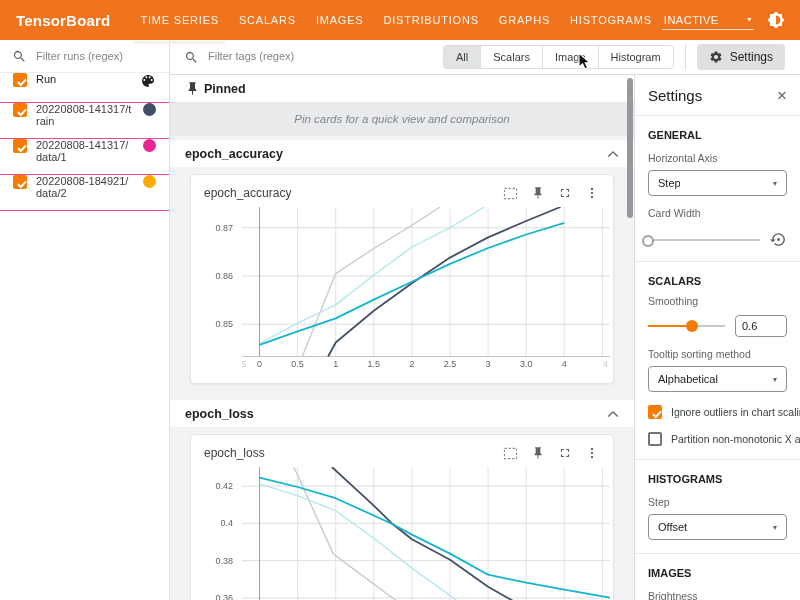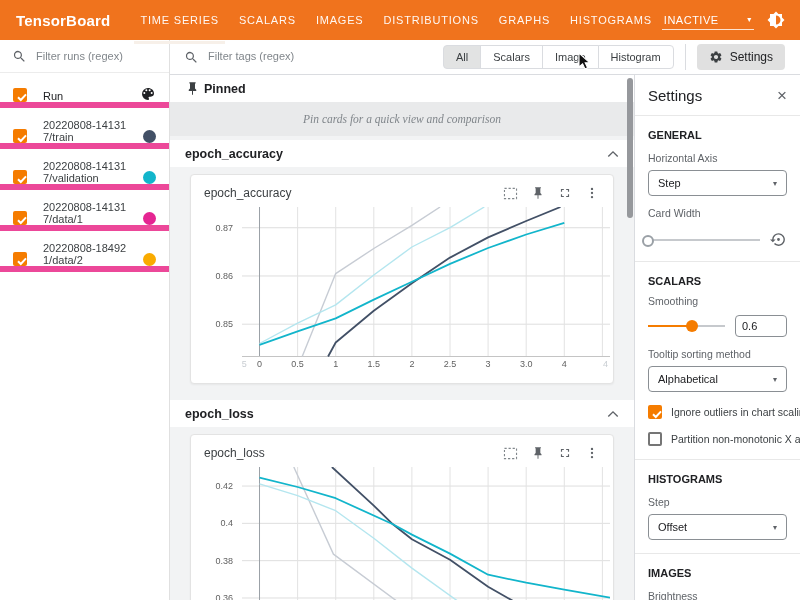"Run" .run-row { align-items: flex-end -> flex-start; border-bottom: 6px solid #ec4899 -> 1px solid #ec4899; gap: 16px -> 9px }
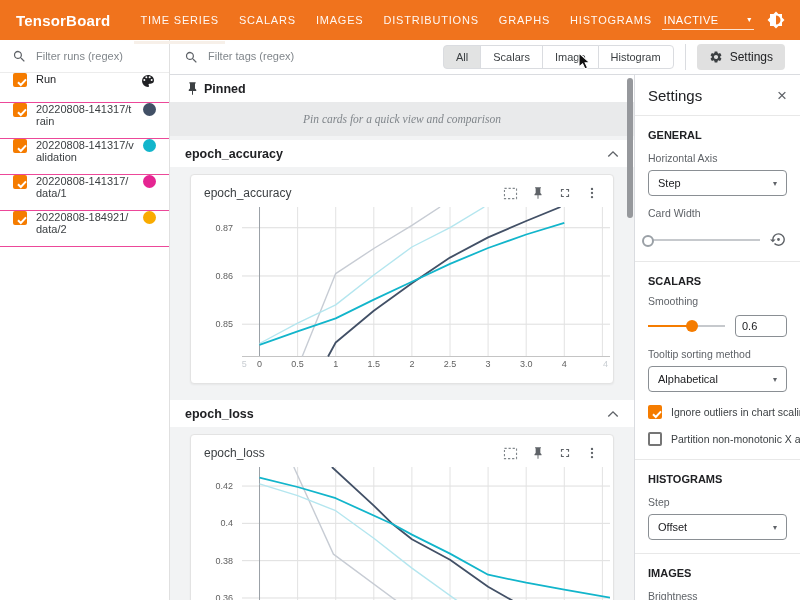"Pin cards for a quick" .pin-strip { font-family: Liberation Serif, serif -> none }
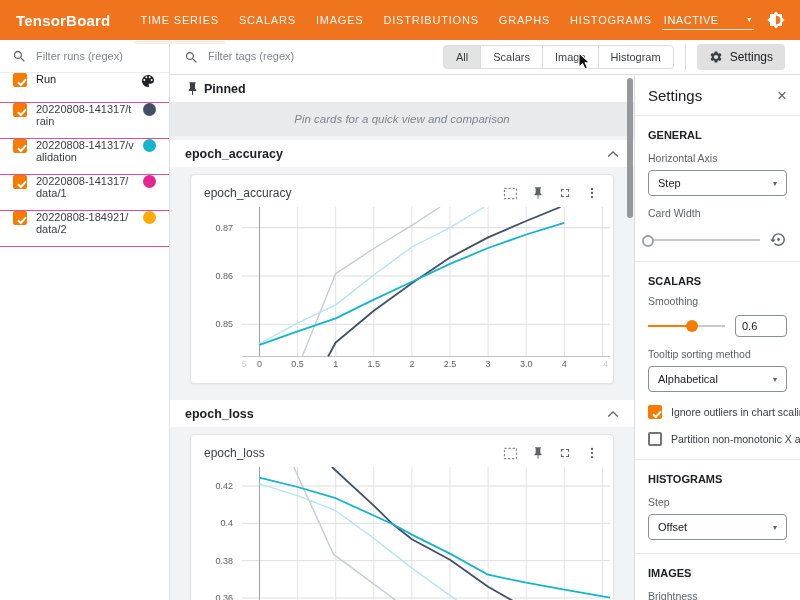"20220808-141317/validation" div.run-row { html: <div> <span> <svg> <path></path> </svg> </span> <span>20220808-141317/validation</span> <span></span> </div> -> none }
